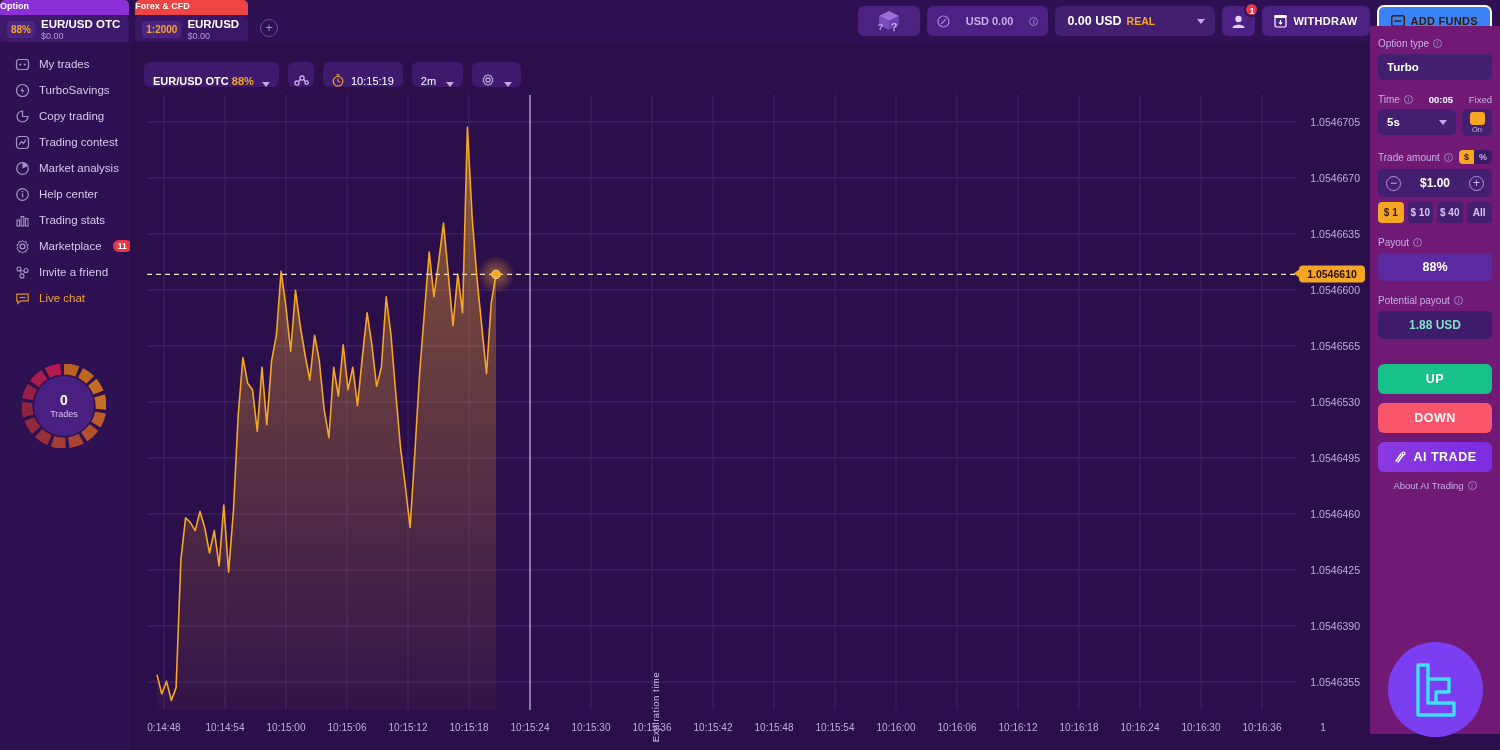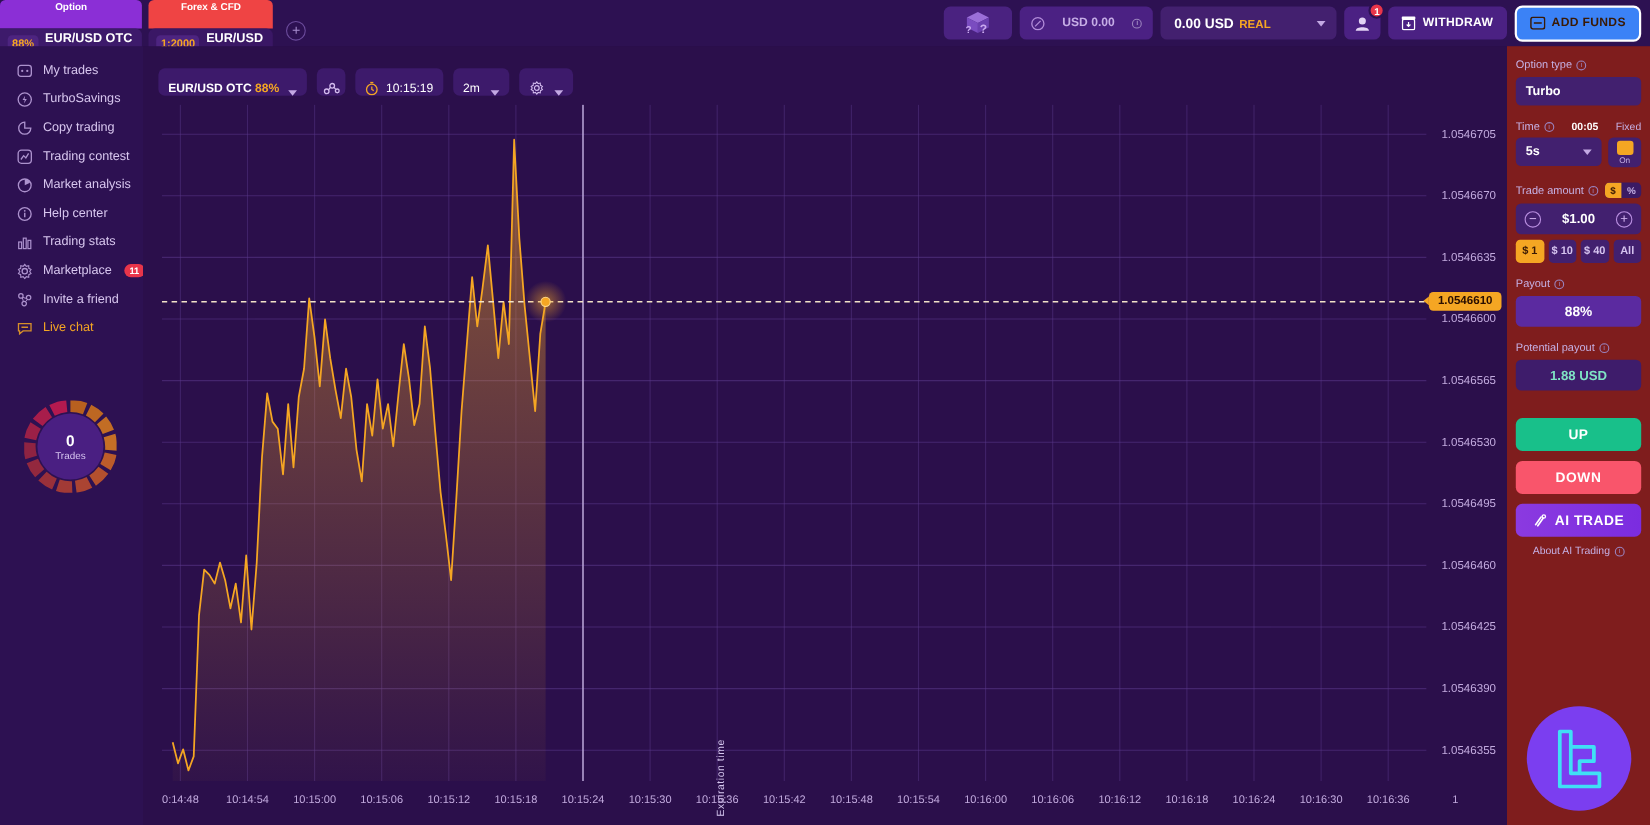"Option" .asset-tab-head { height: 26px -> 15px; text-align: center -> left }
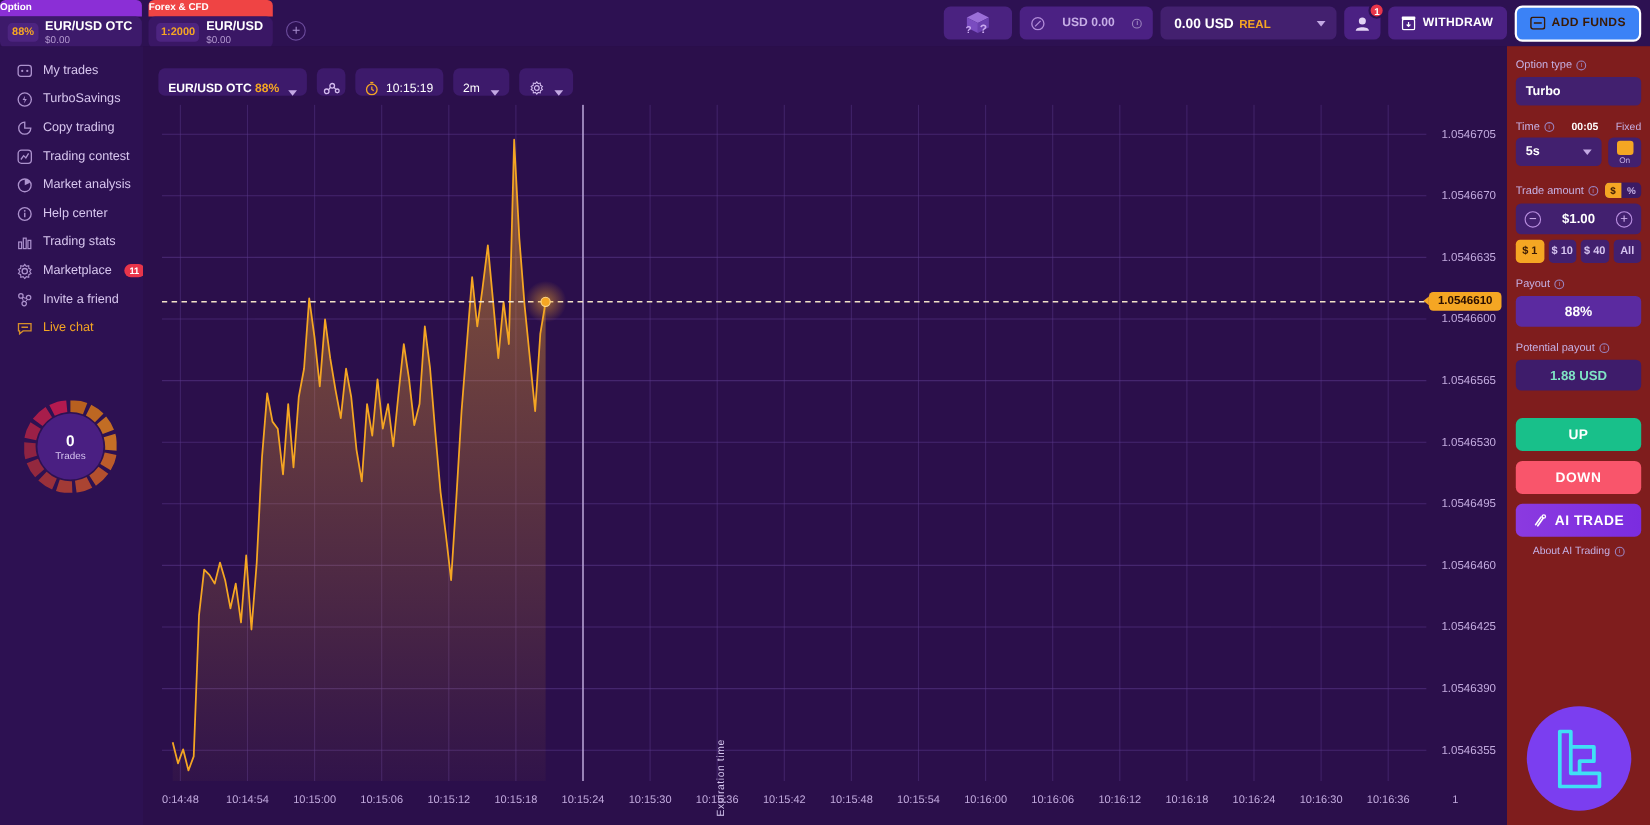"Option type" #rightpanel { background: #7f1d1d -> #701a75; top: 42px -> 26px }
